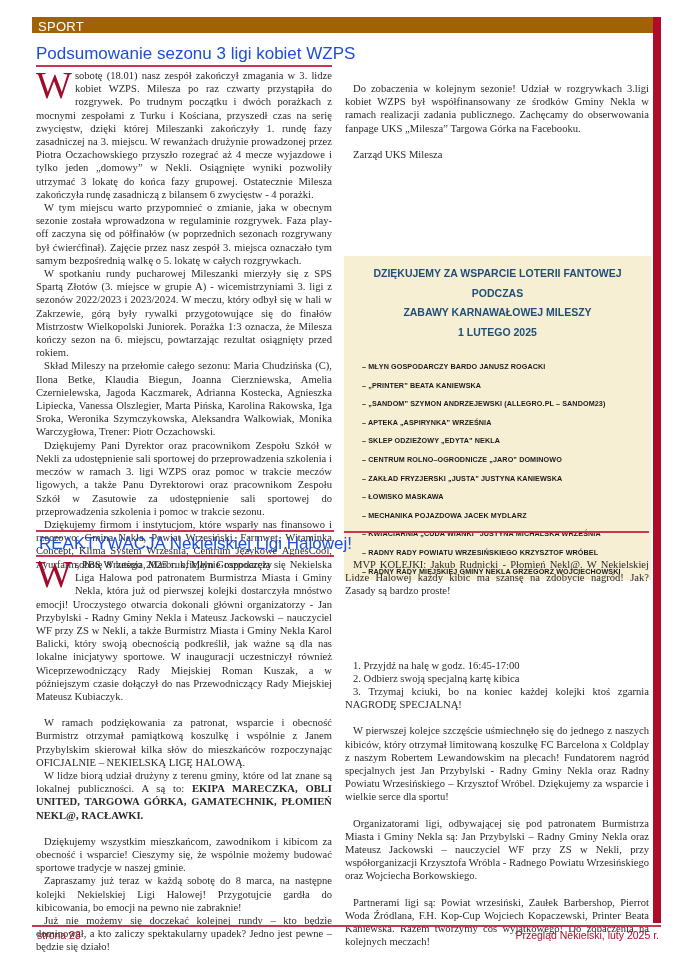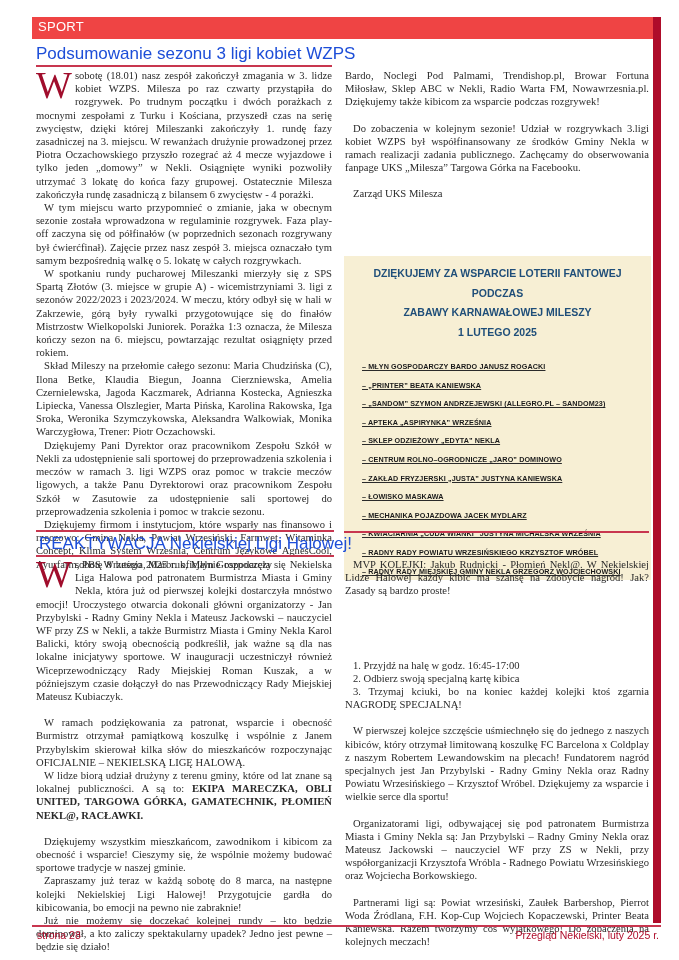"SPORT" .header-bar { background: #ef4444 -> #a16207; height: 22px -> 16px }
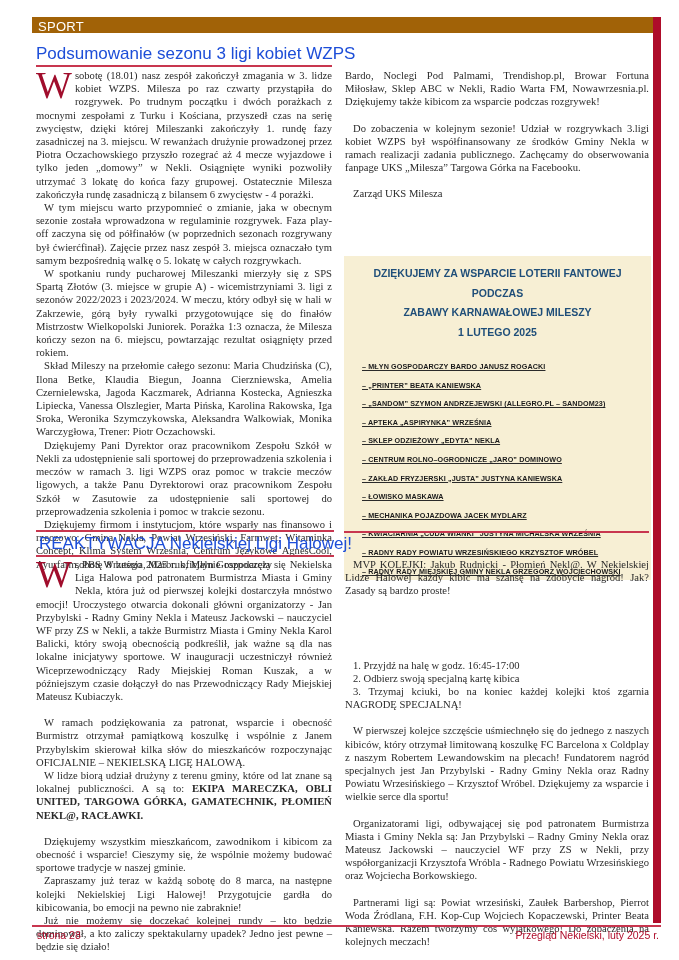"Bardo, Noclegi Pod Palmami," p.noind { html: <p>Bardo, Noclegi Pod Palmami, Trendishop.pl, Browar Fortuna Miłosław, Sklep ABC w Nekli, Radio Warta FM, Nowawrzesnia.pl. Dziękujemy także kibicom za wsparcie podczas rozgrywek!</p> -> none }
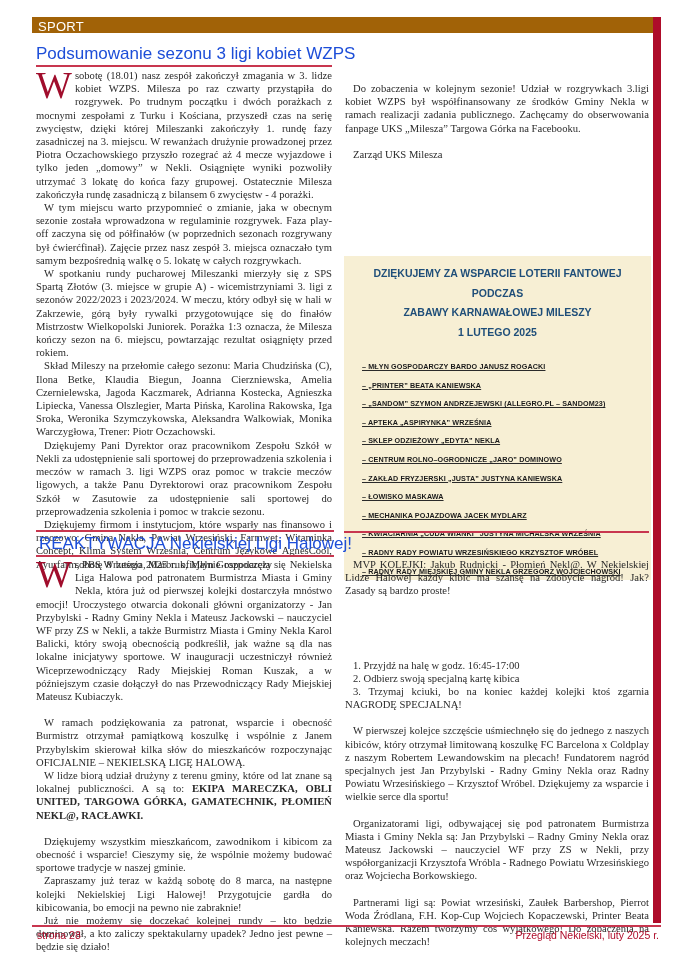"– MŁYN GOSPODARCZY BARDO JANUSZ" .lottery ul { text-decoration: underline -> none }
